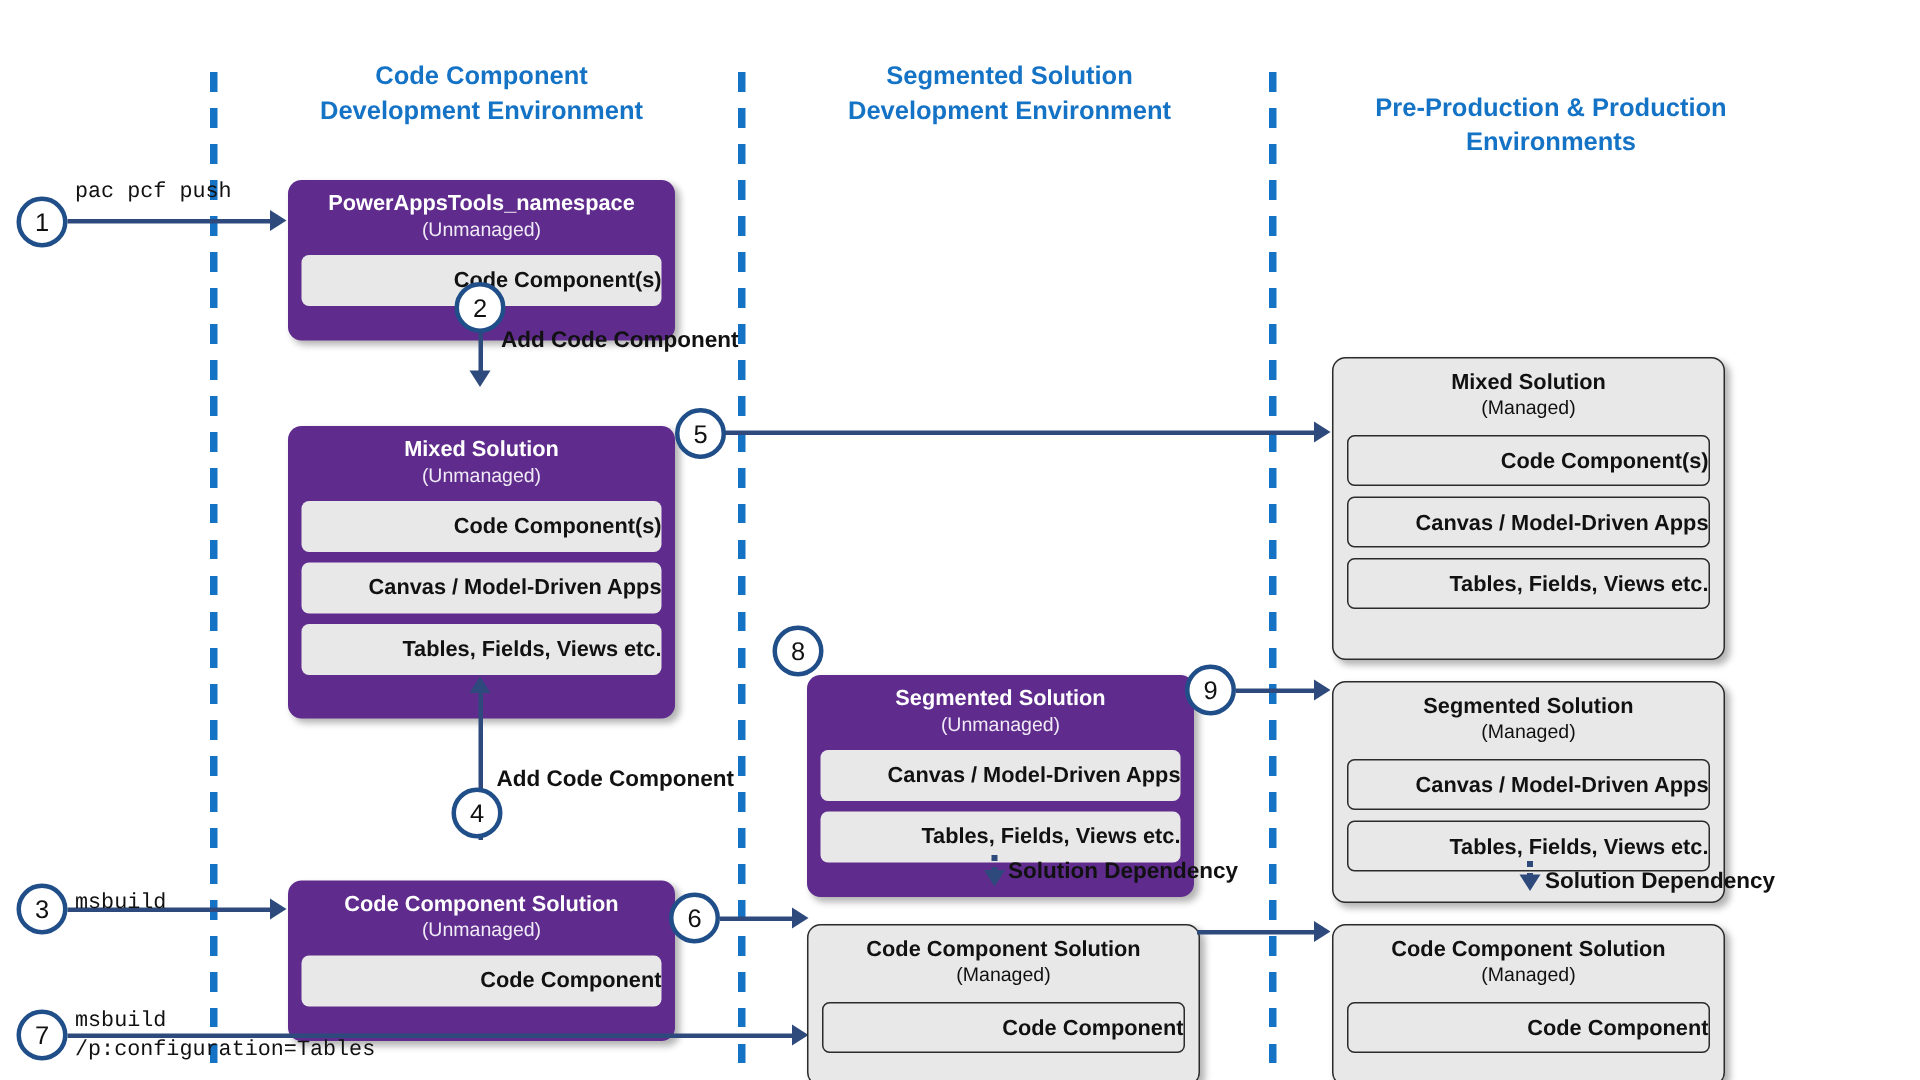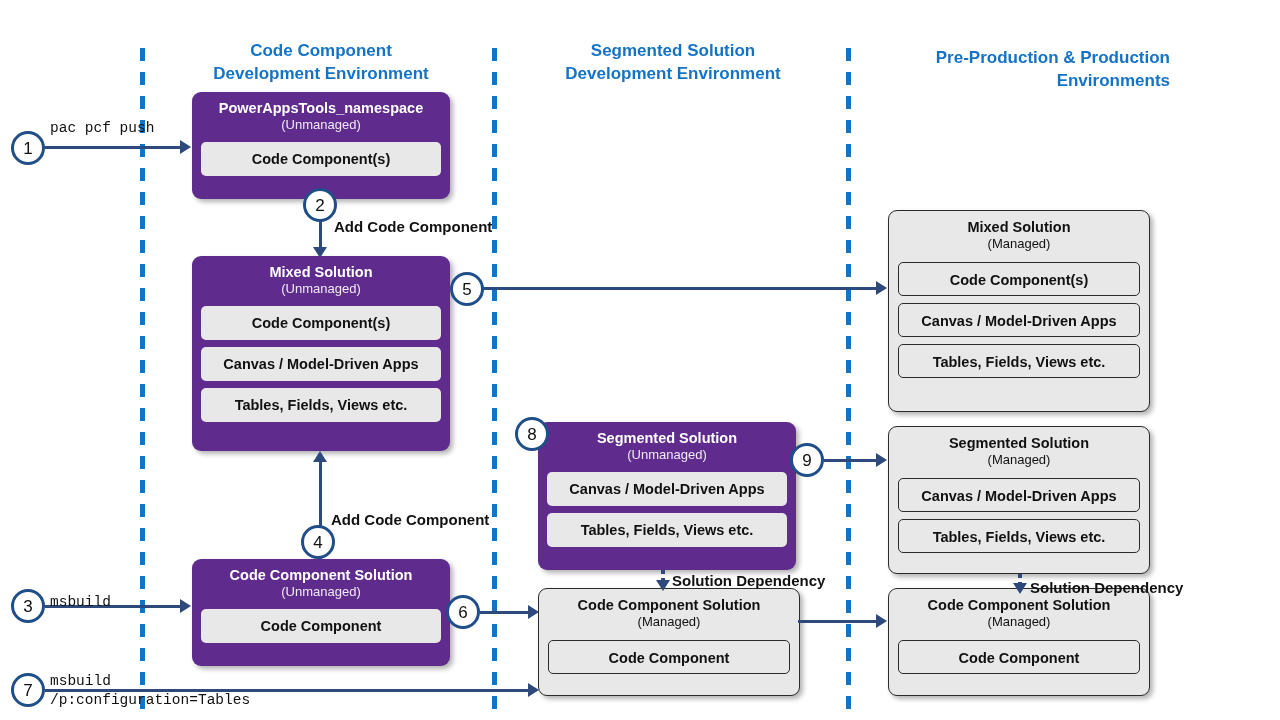"Pre-Production & Production" div.lane-title { text-align: right -> none; top: 46px -> 60px }
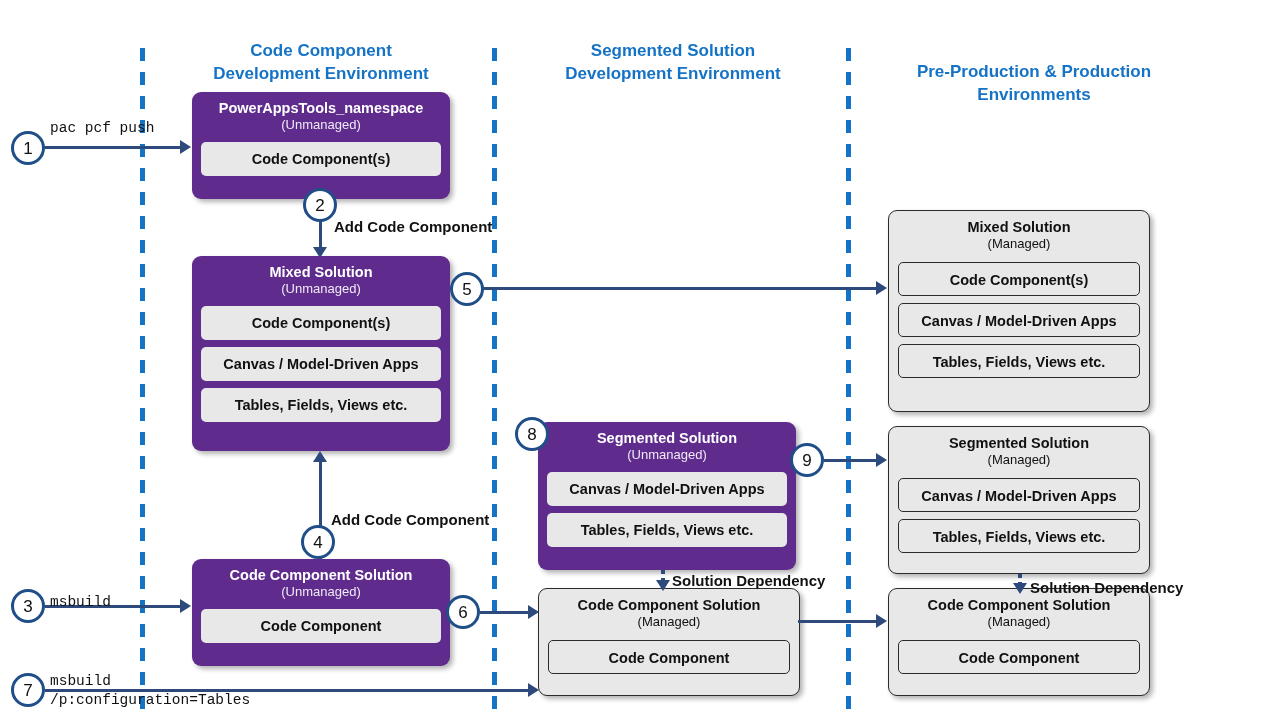"PowerAppsTools_namespace" .box { margin-top: none -> 28px }
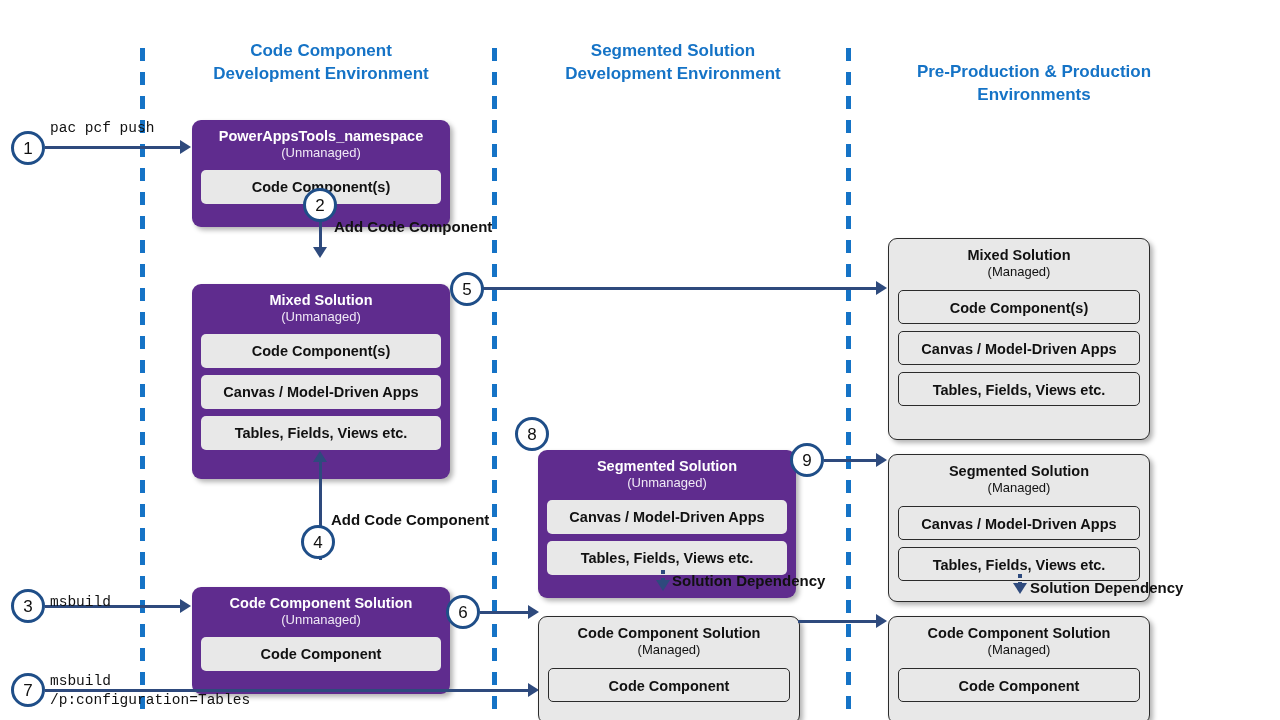"Code Component(s)" .item { text-align: center -> right }
